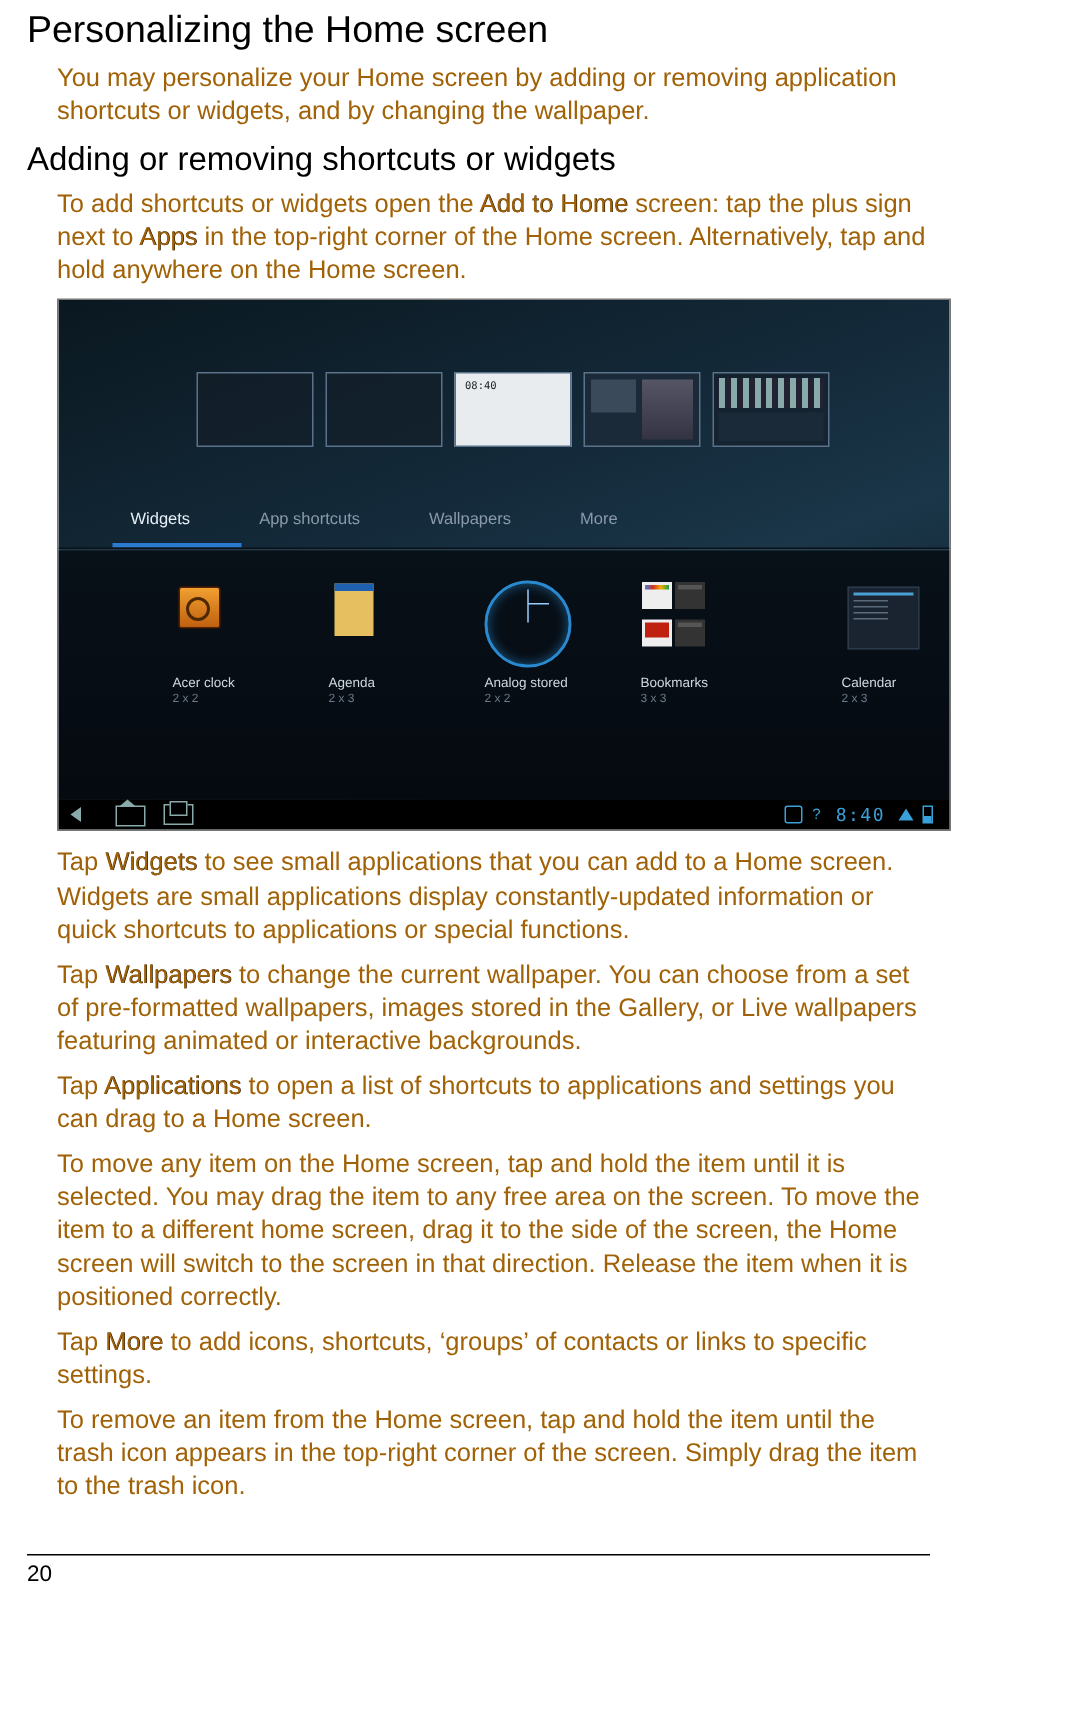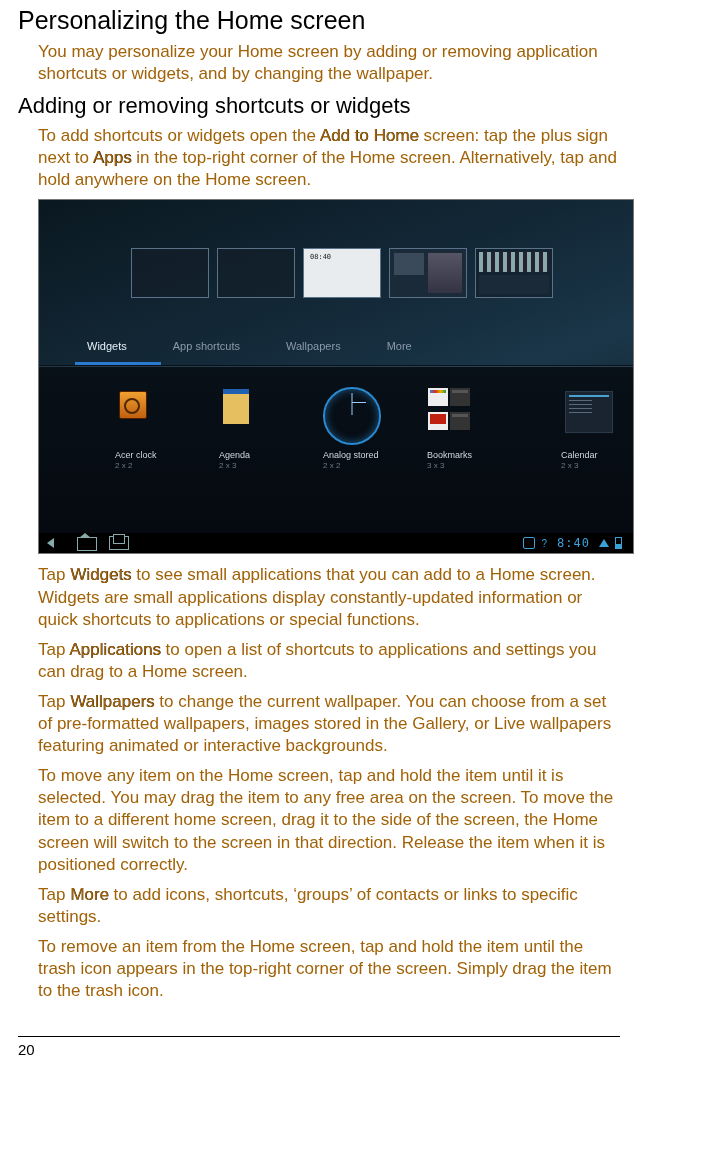"Tap Applications to open a" p.body { order: before "Tap Wallpapers to change the" -> after "Tap Wallpapers to change the" }
